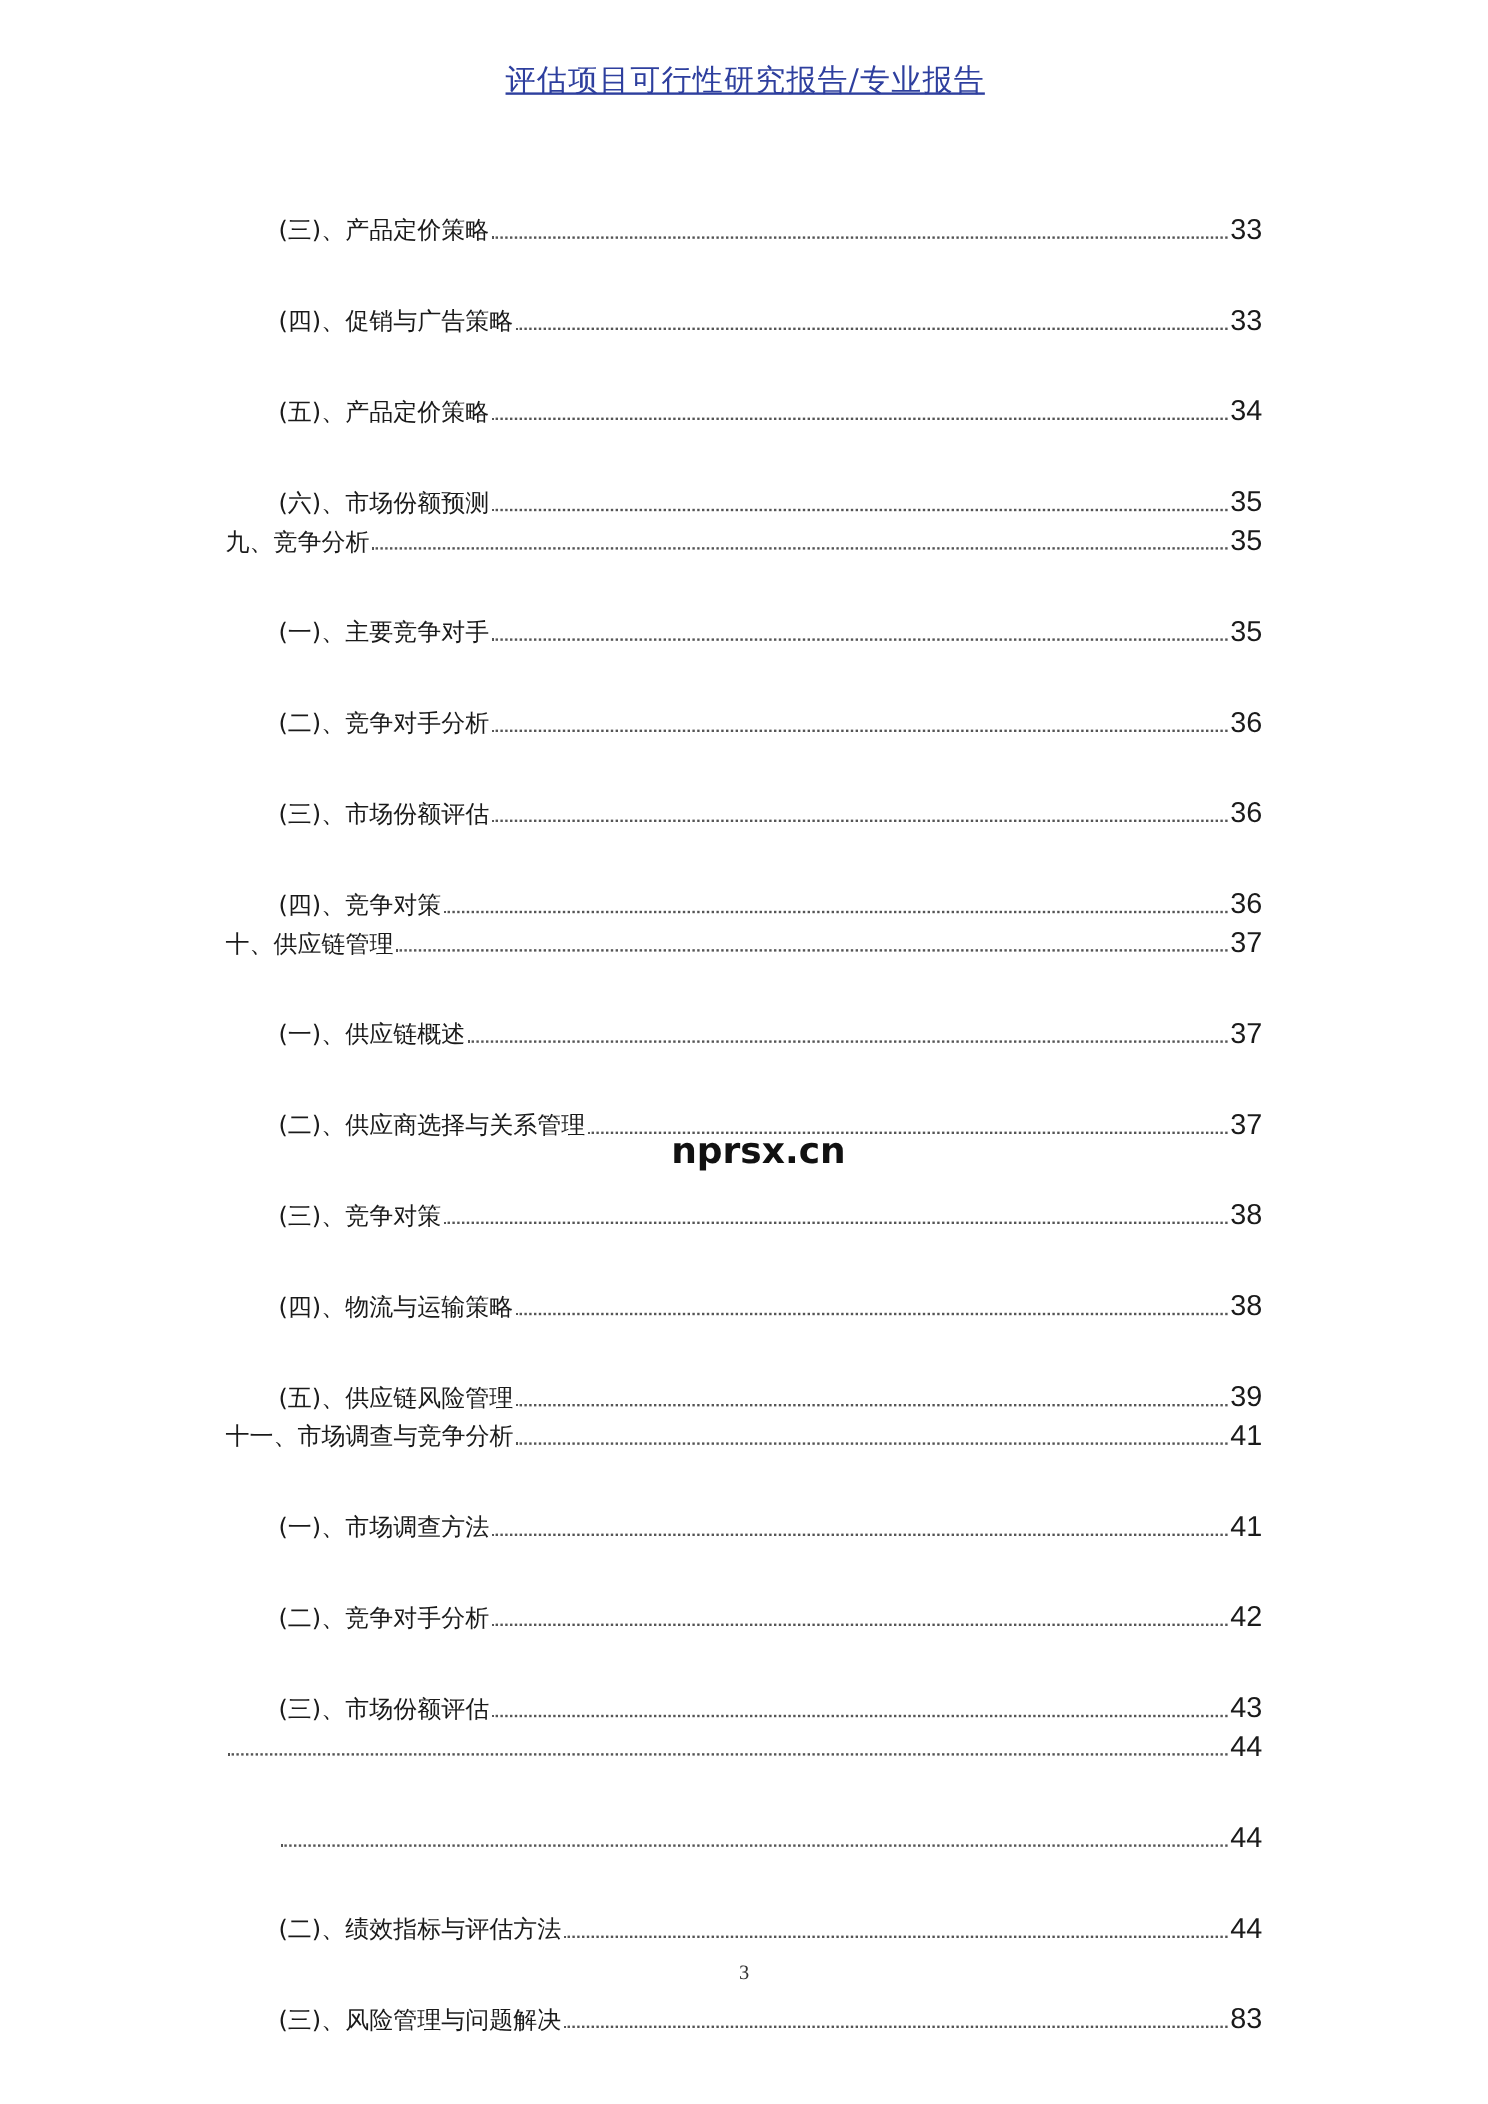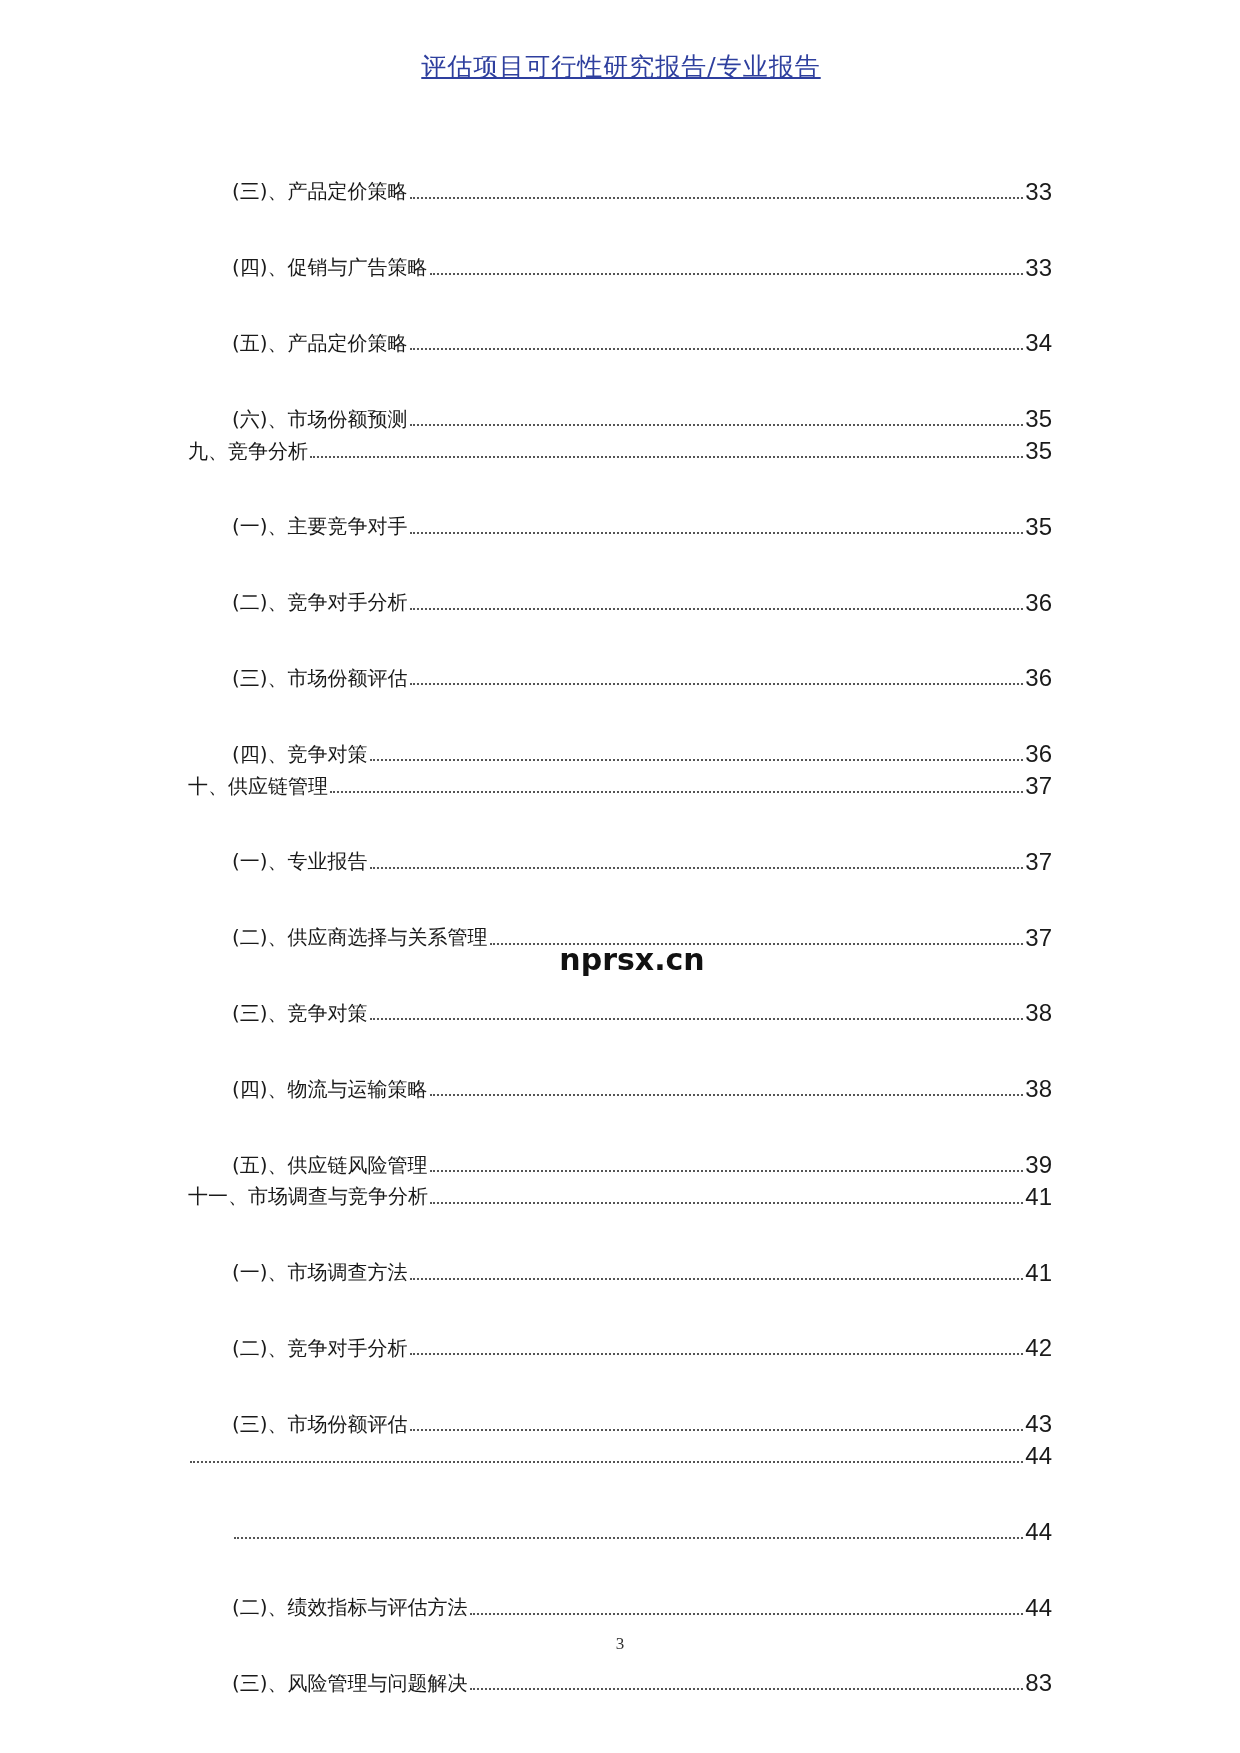"(一)、专业报告" span.label { text: 专业报告 -> 供应链概述 }
